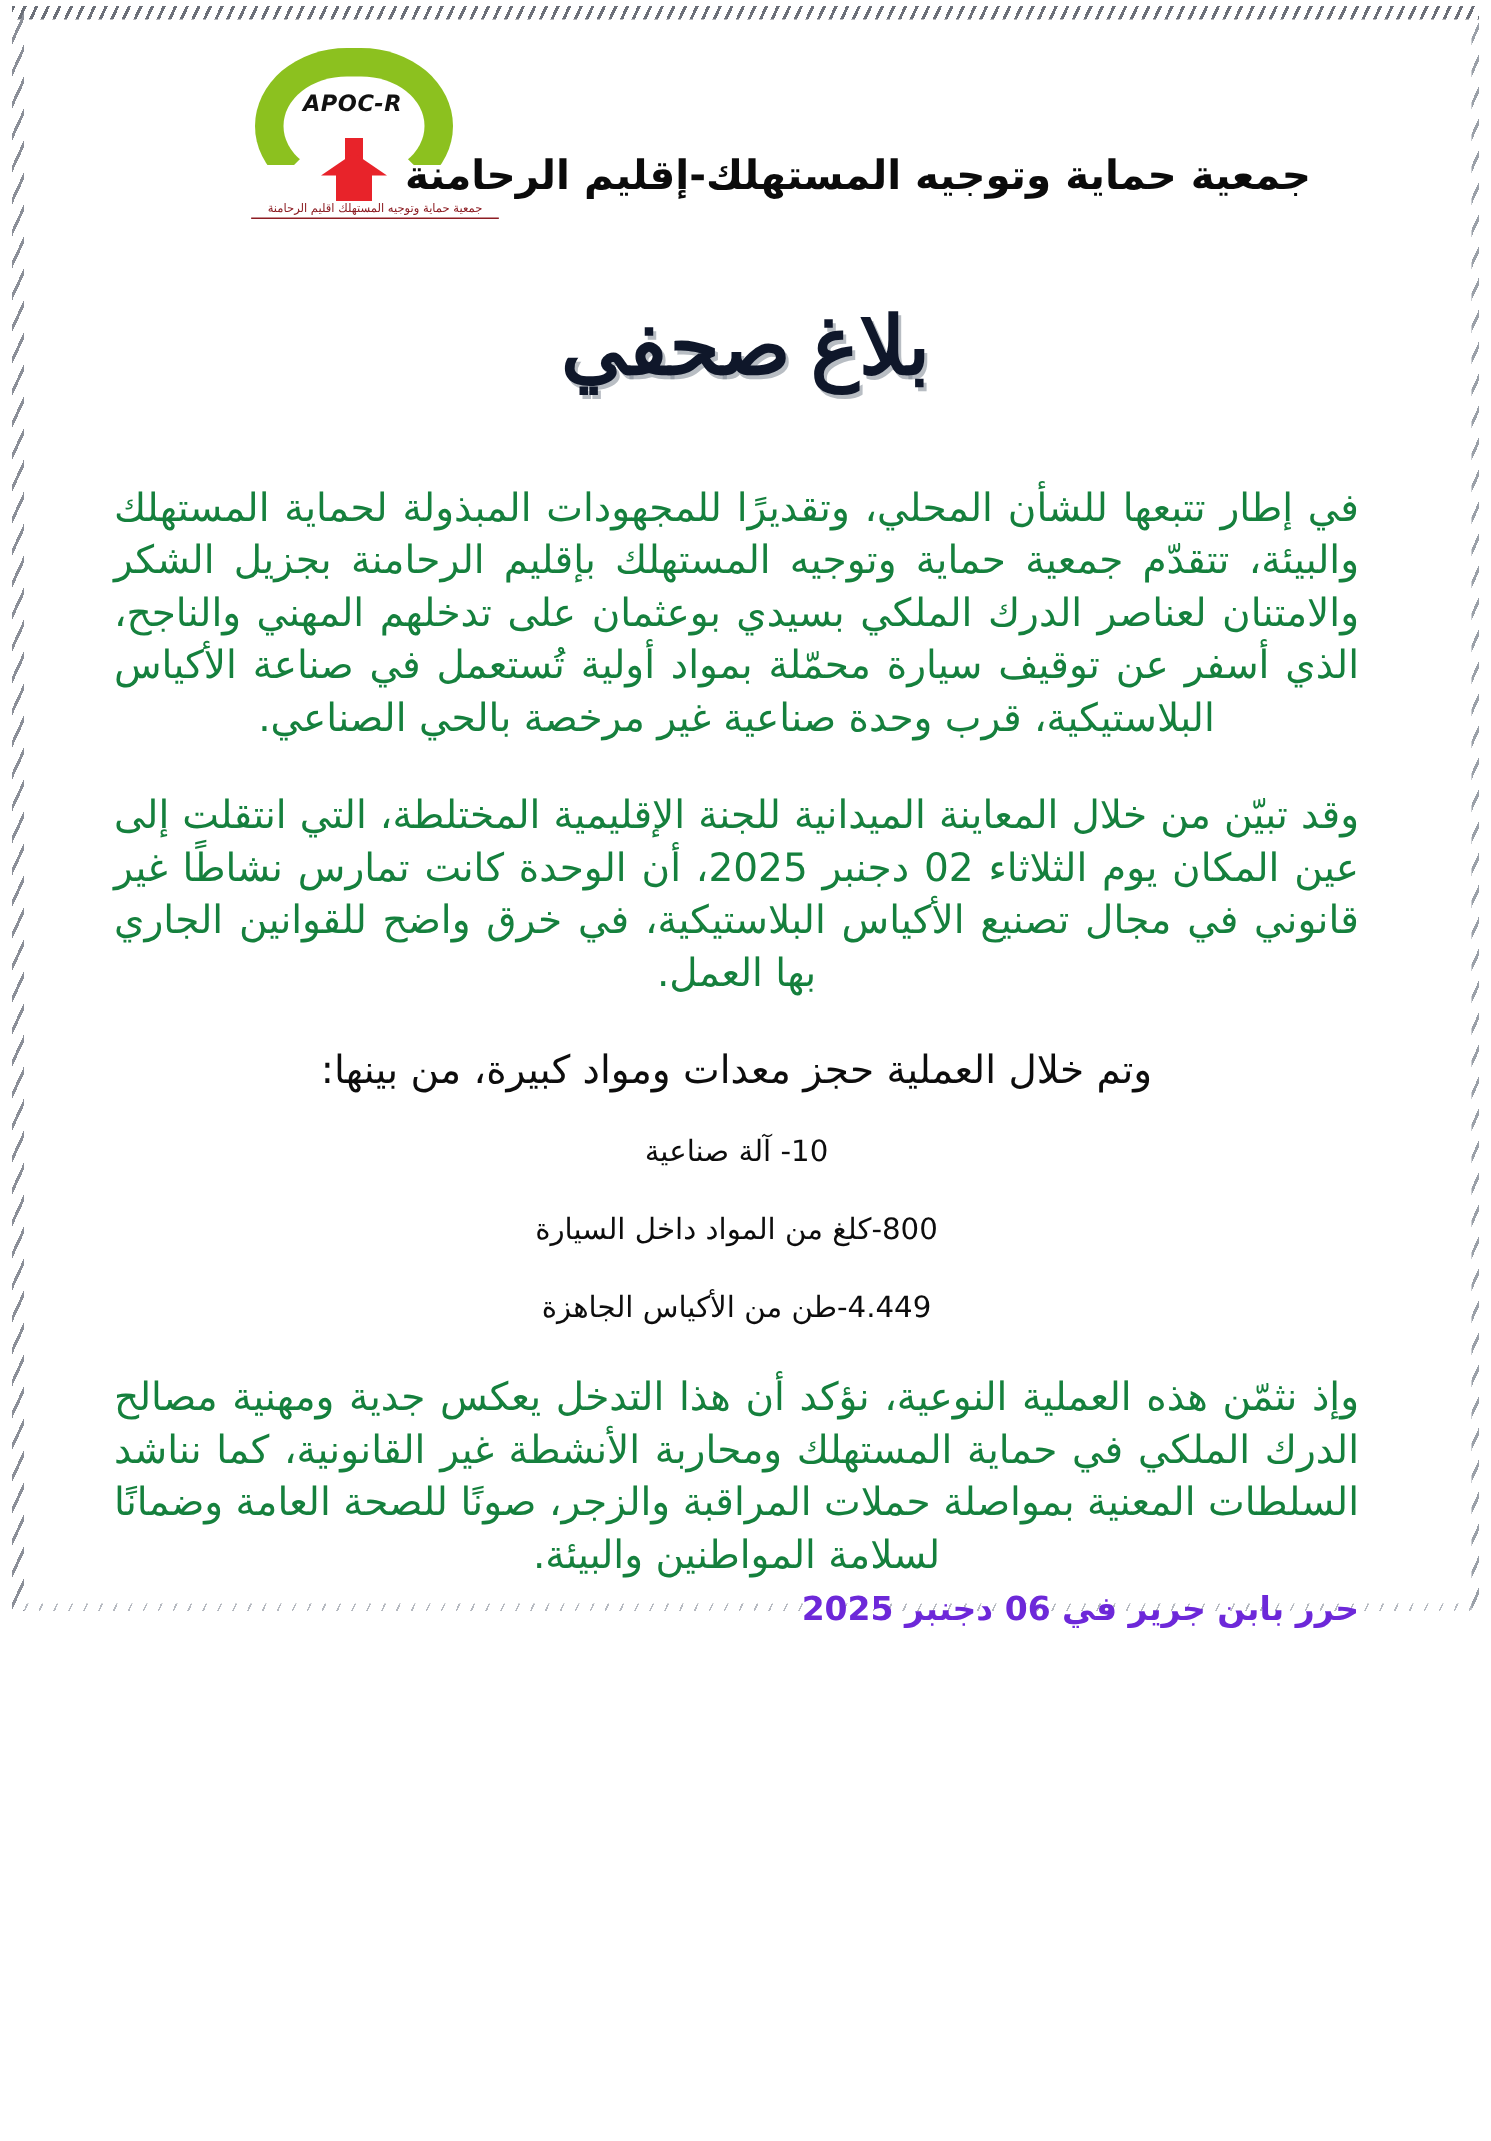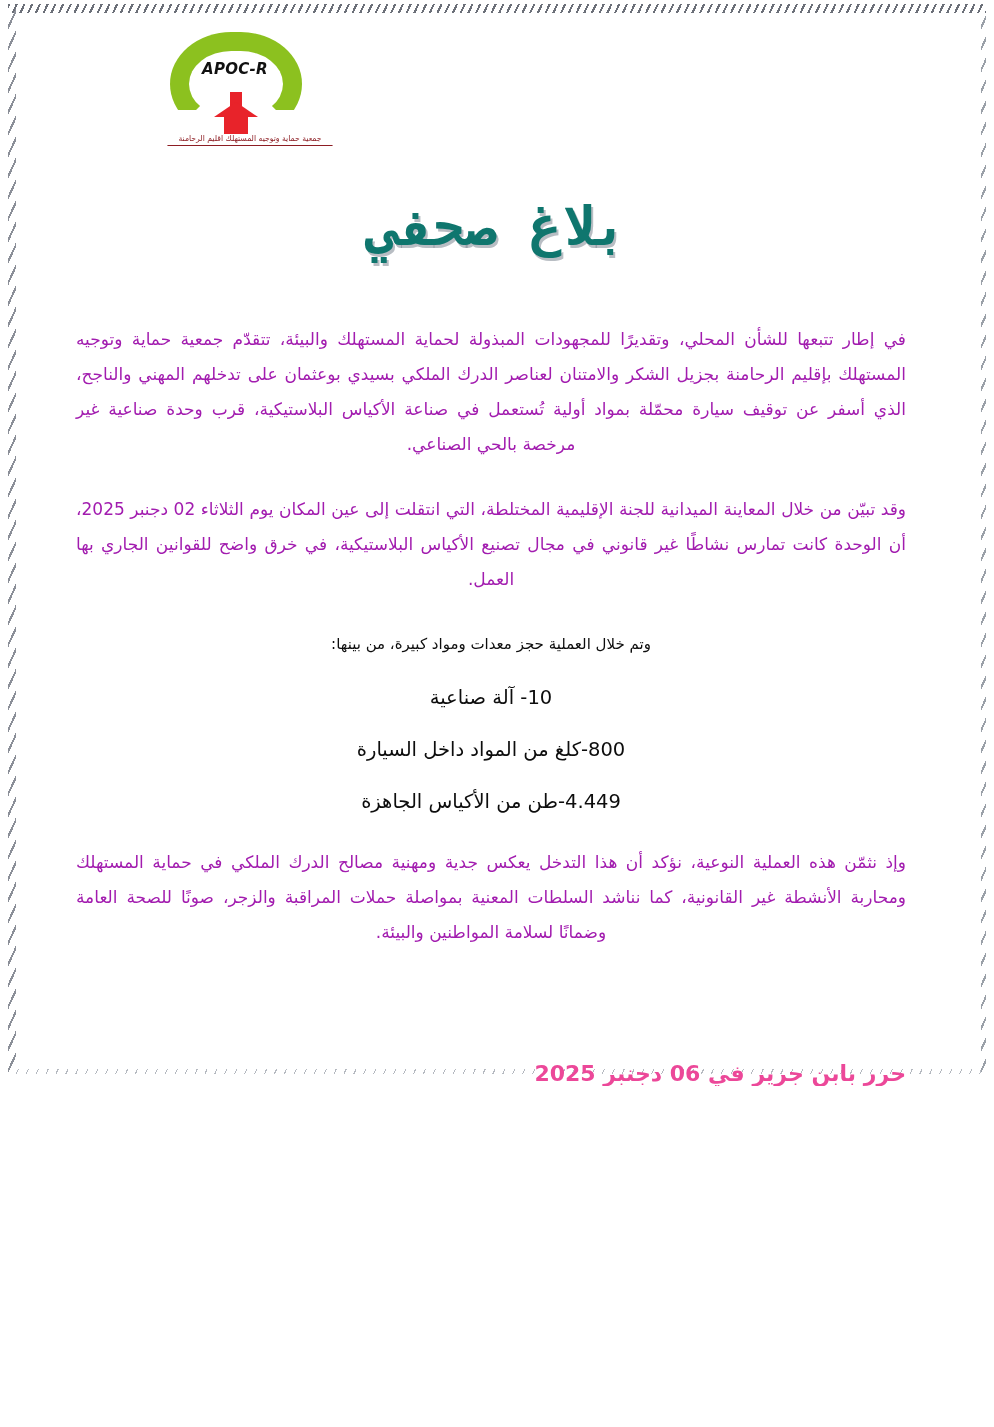"جمعية حماية وتوجيه المستهلك-إقليم" div.org-name { html: none -> <div>جمعية حماية وتوجيه المستهلك-إقليم الرحامنة</div> }
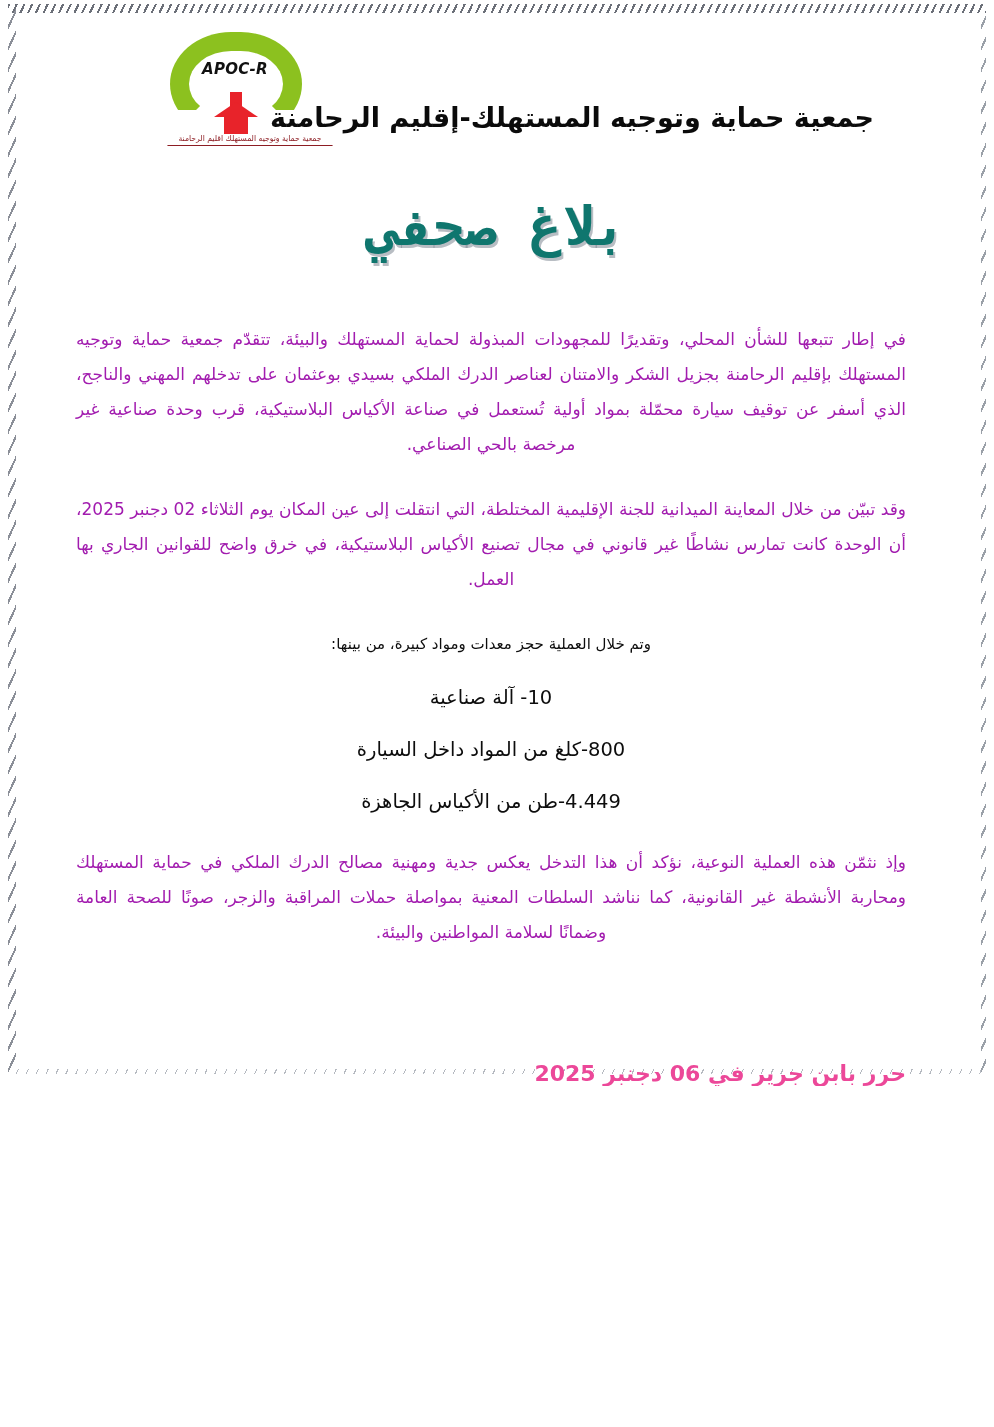"بلاغ صحفي" .title { color: #0f766e -> #0f172a; font-family: Liberation Mono, monospace -> Liberation Serif, serif }
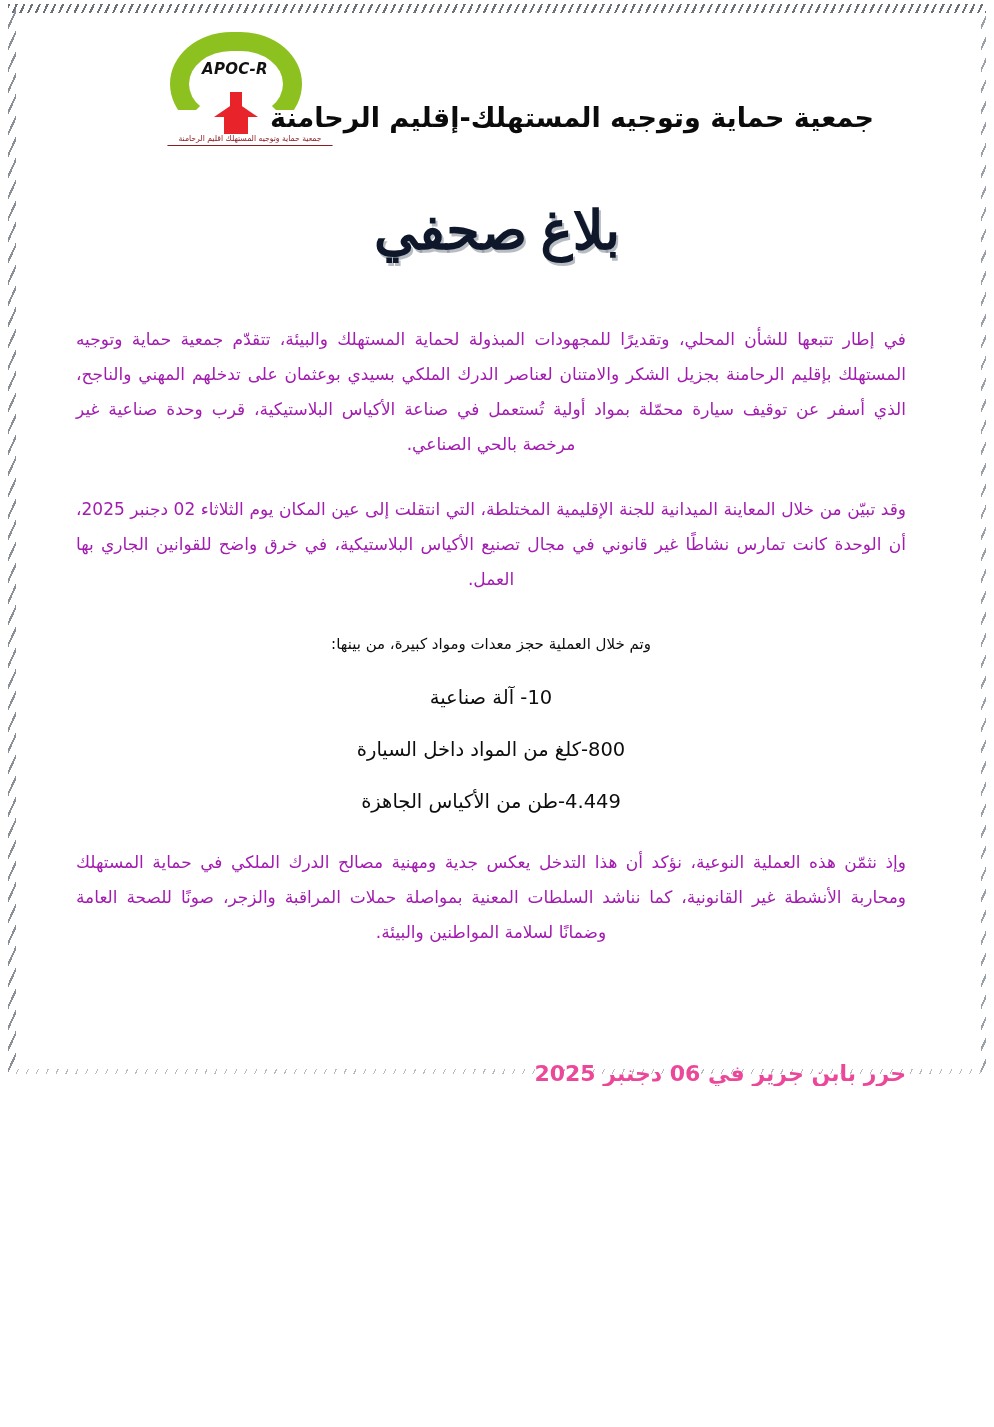"في إطار تتبعها للشأن المحلي،" p.para { color: #a21caf -> #15803d; font-size: 17px -> 26px }
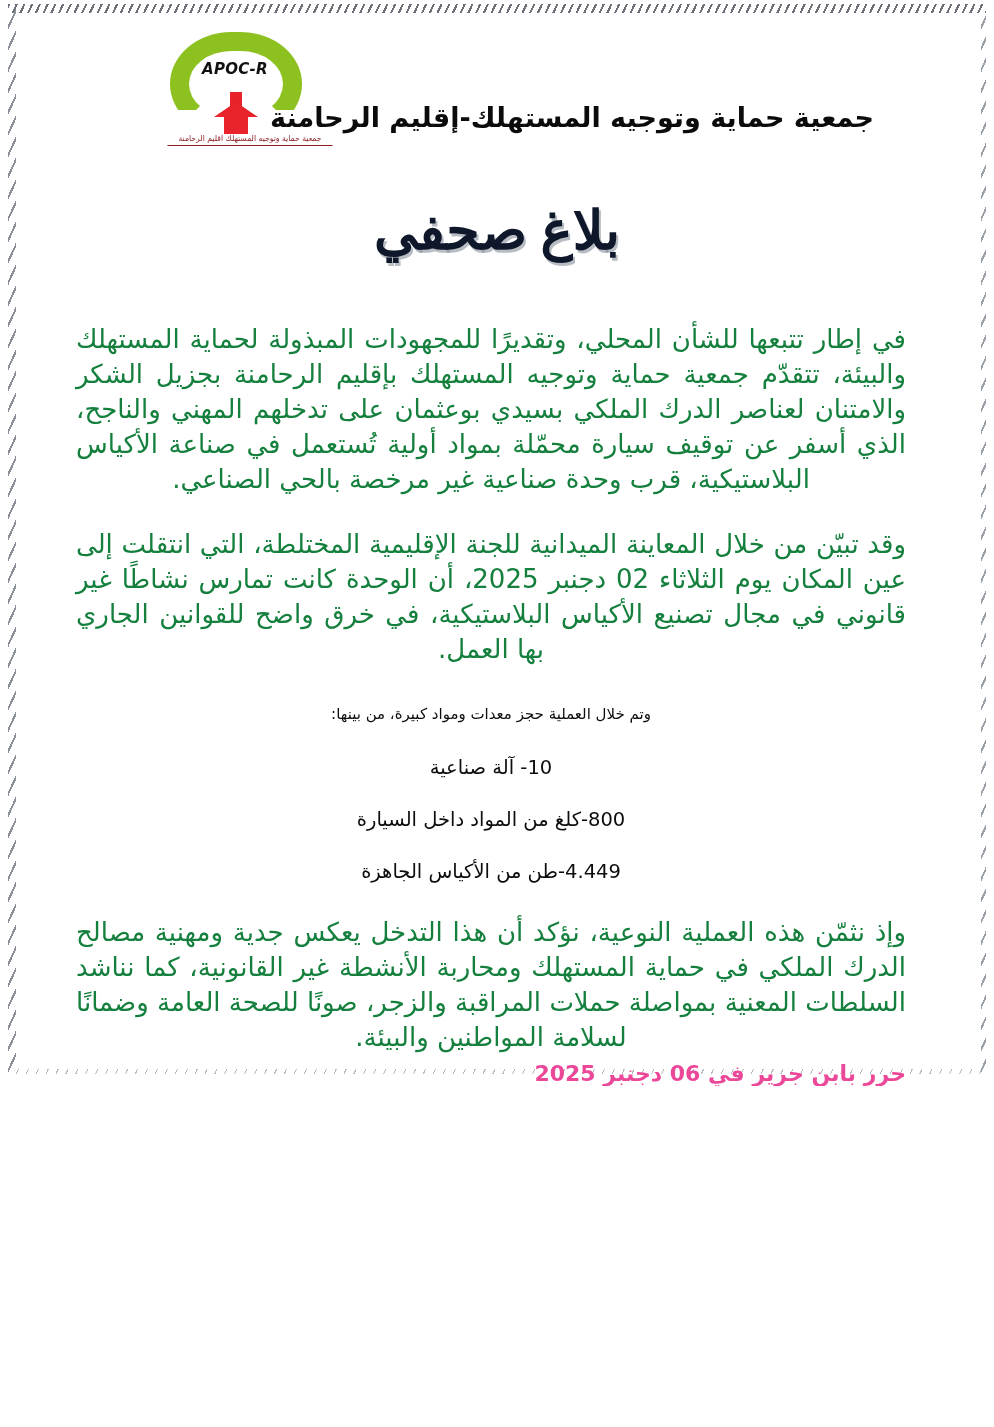"وتم خلال العملية حجز معدات" .list-lead { font-size: 15px -> 26px }
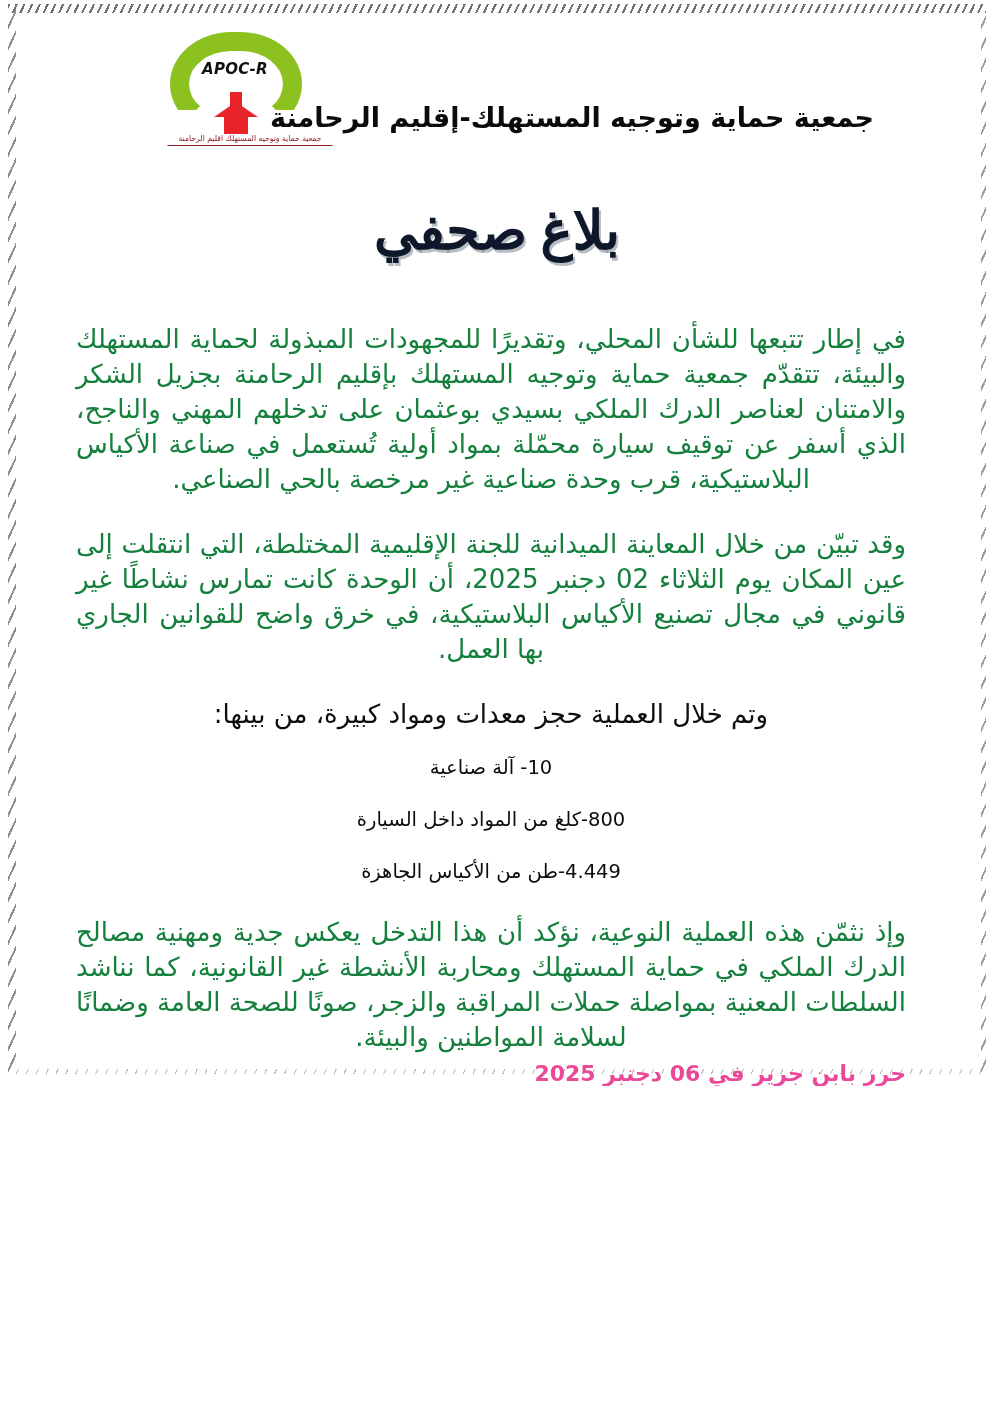"حرر بابن جرير في 06" .sign-date { color: #ec4899 -> #6d28d9 }
